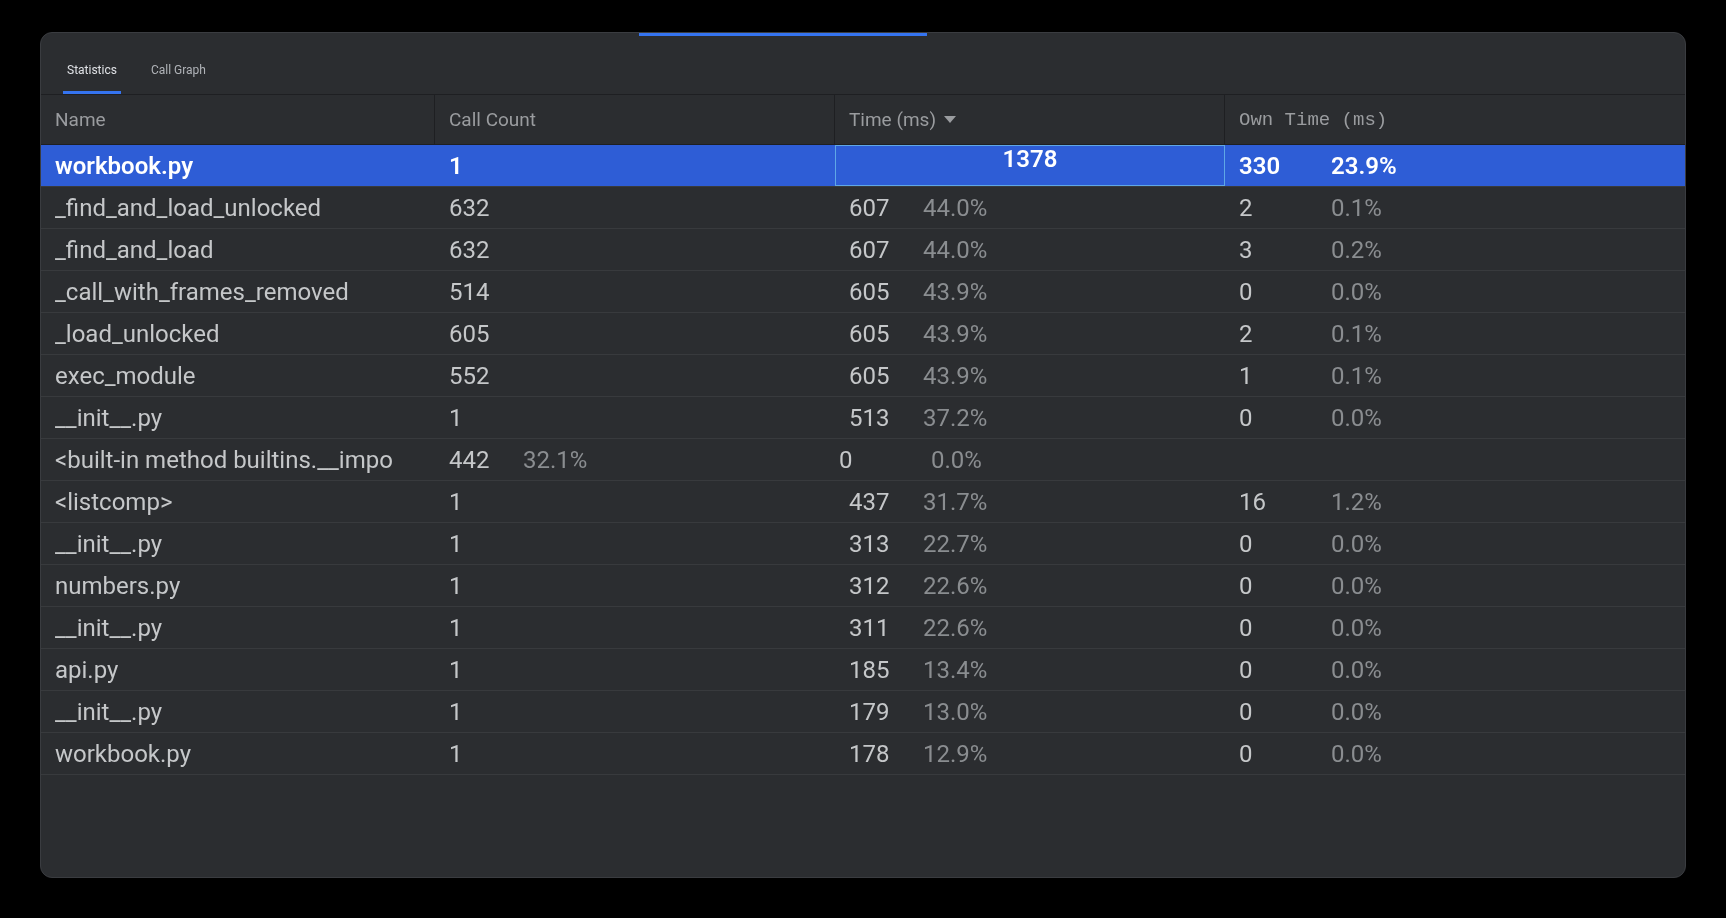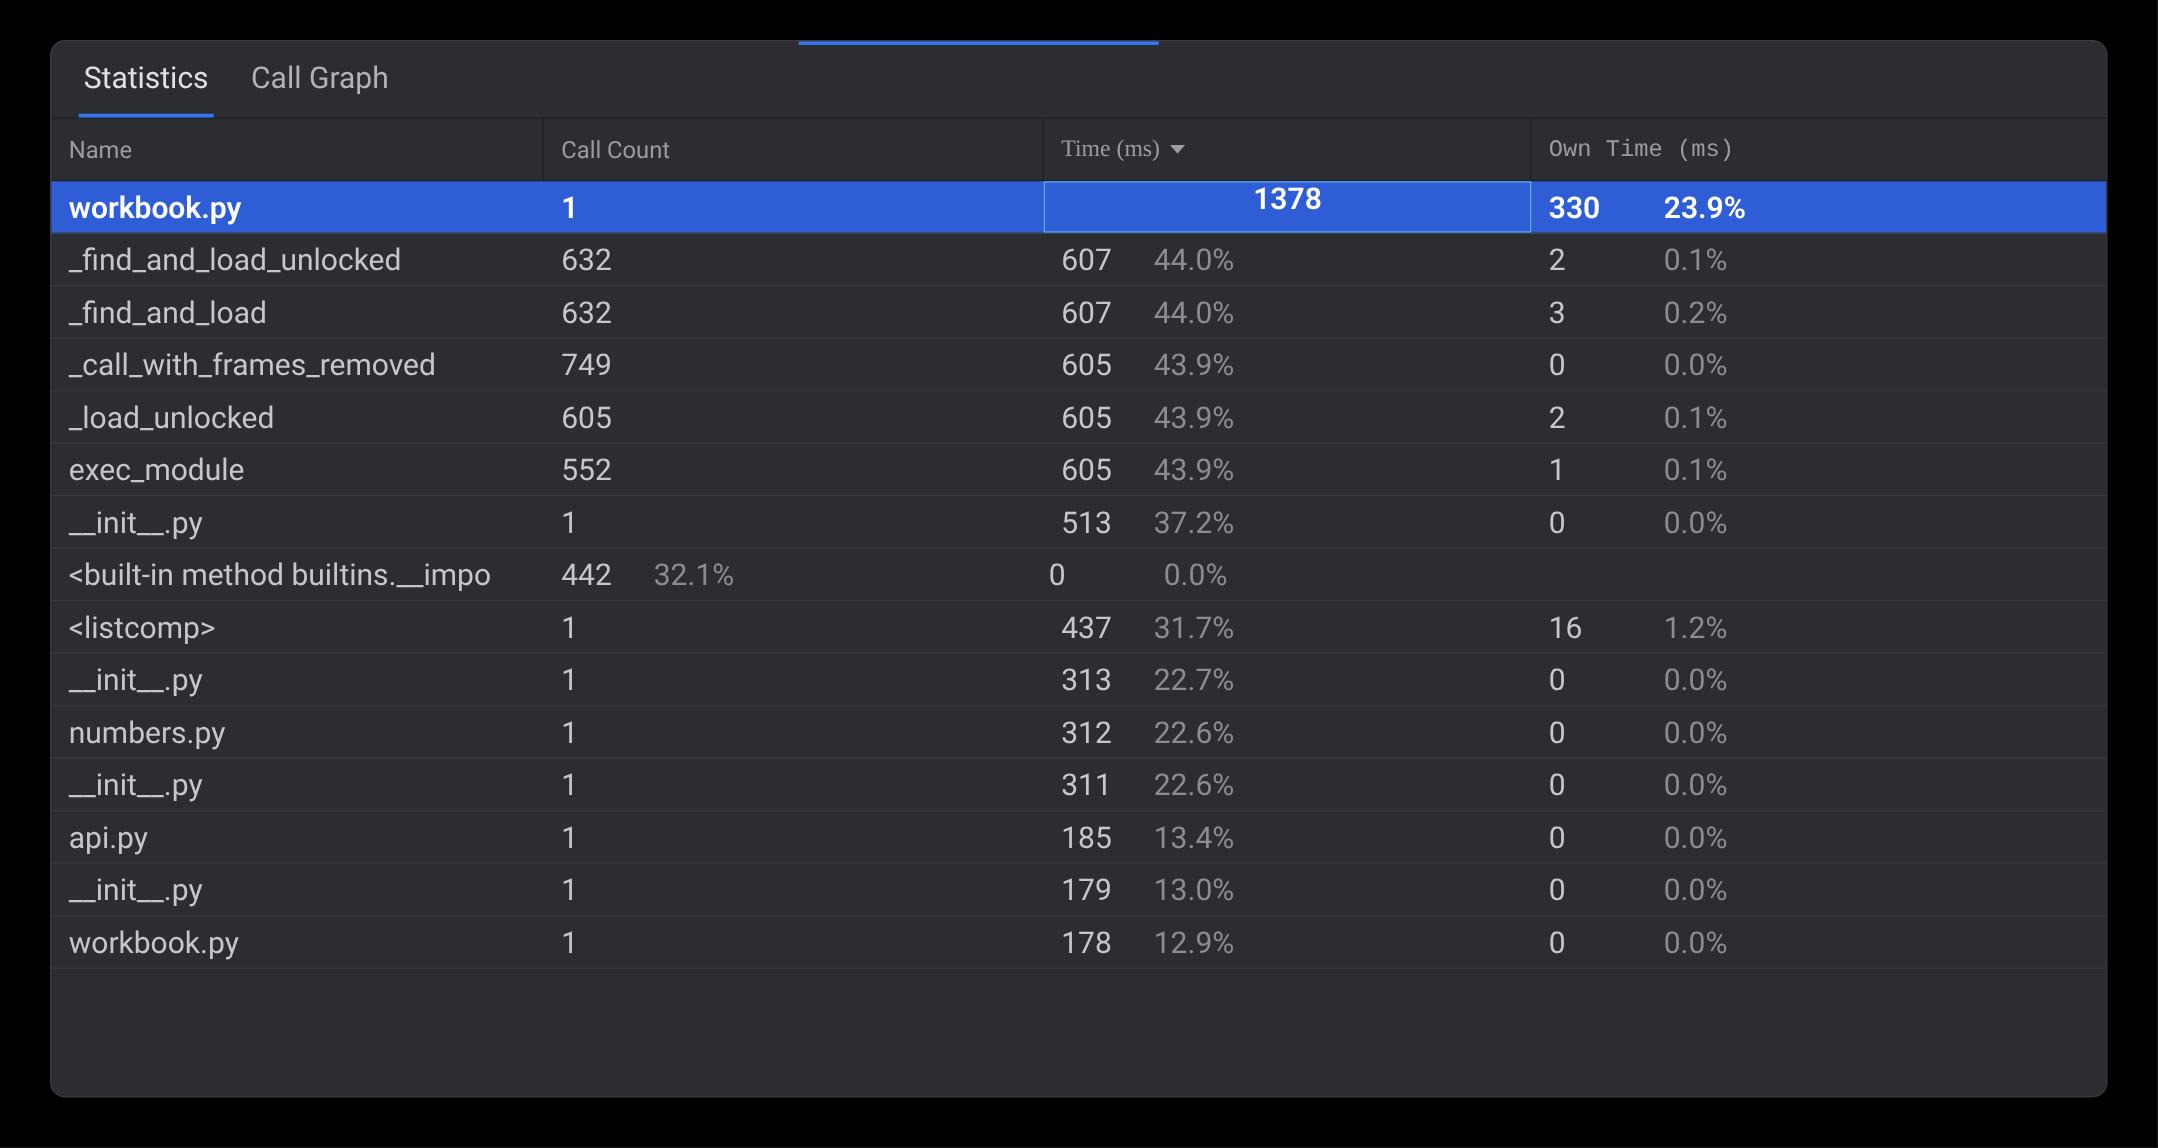"Statistics" .tab { font-size: 24px -> 12px }
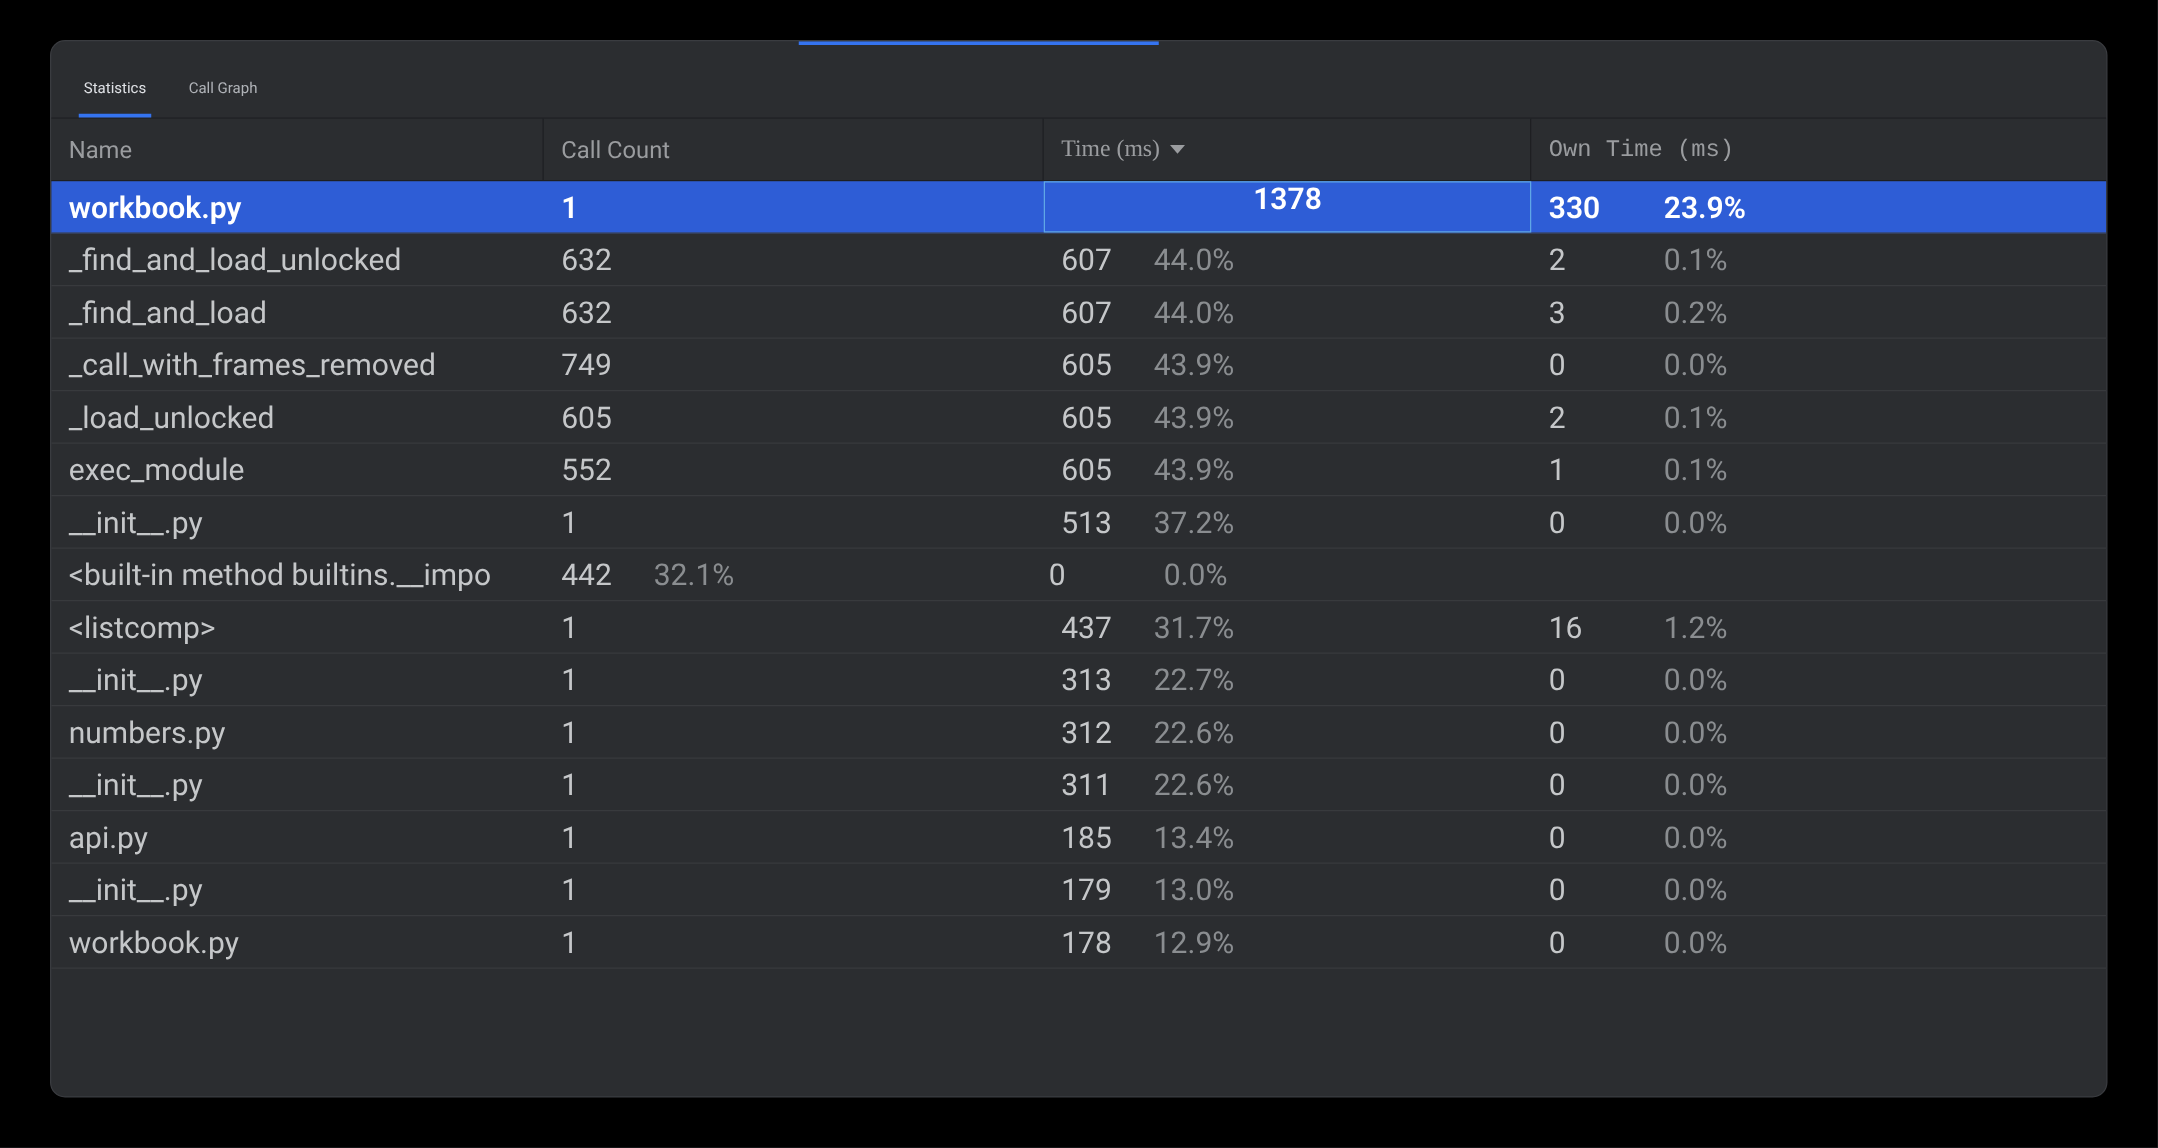"Time (ms)" .col-time { font-family: Liberation Serif, serif -> none }
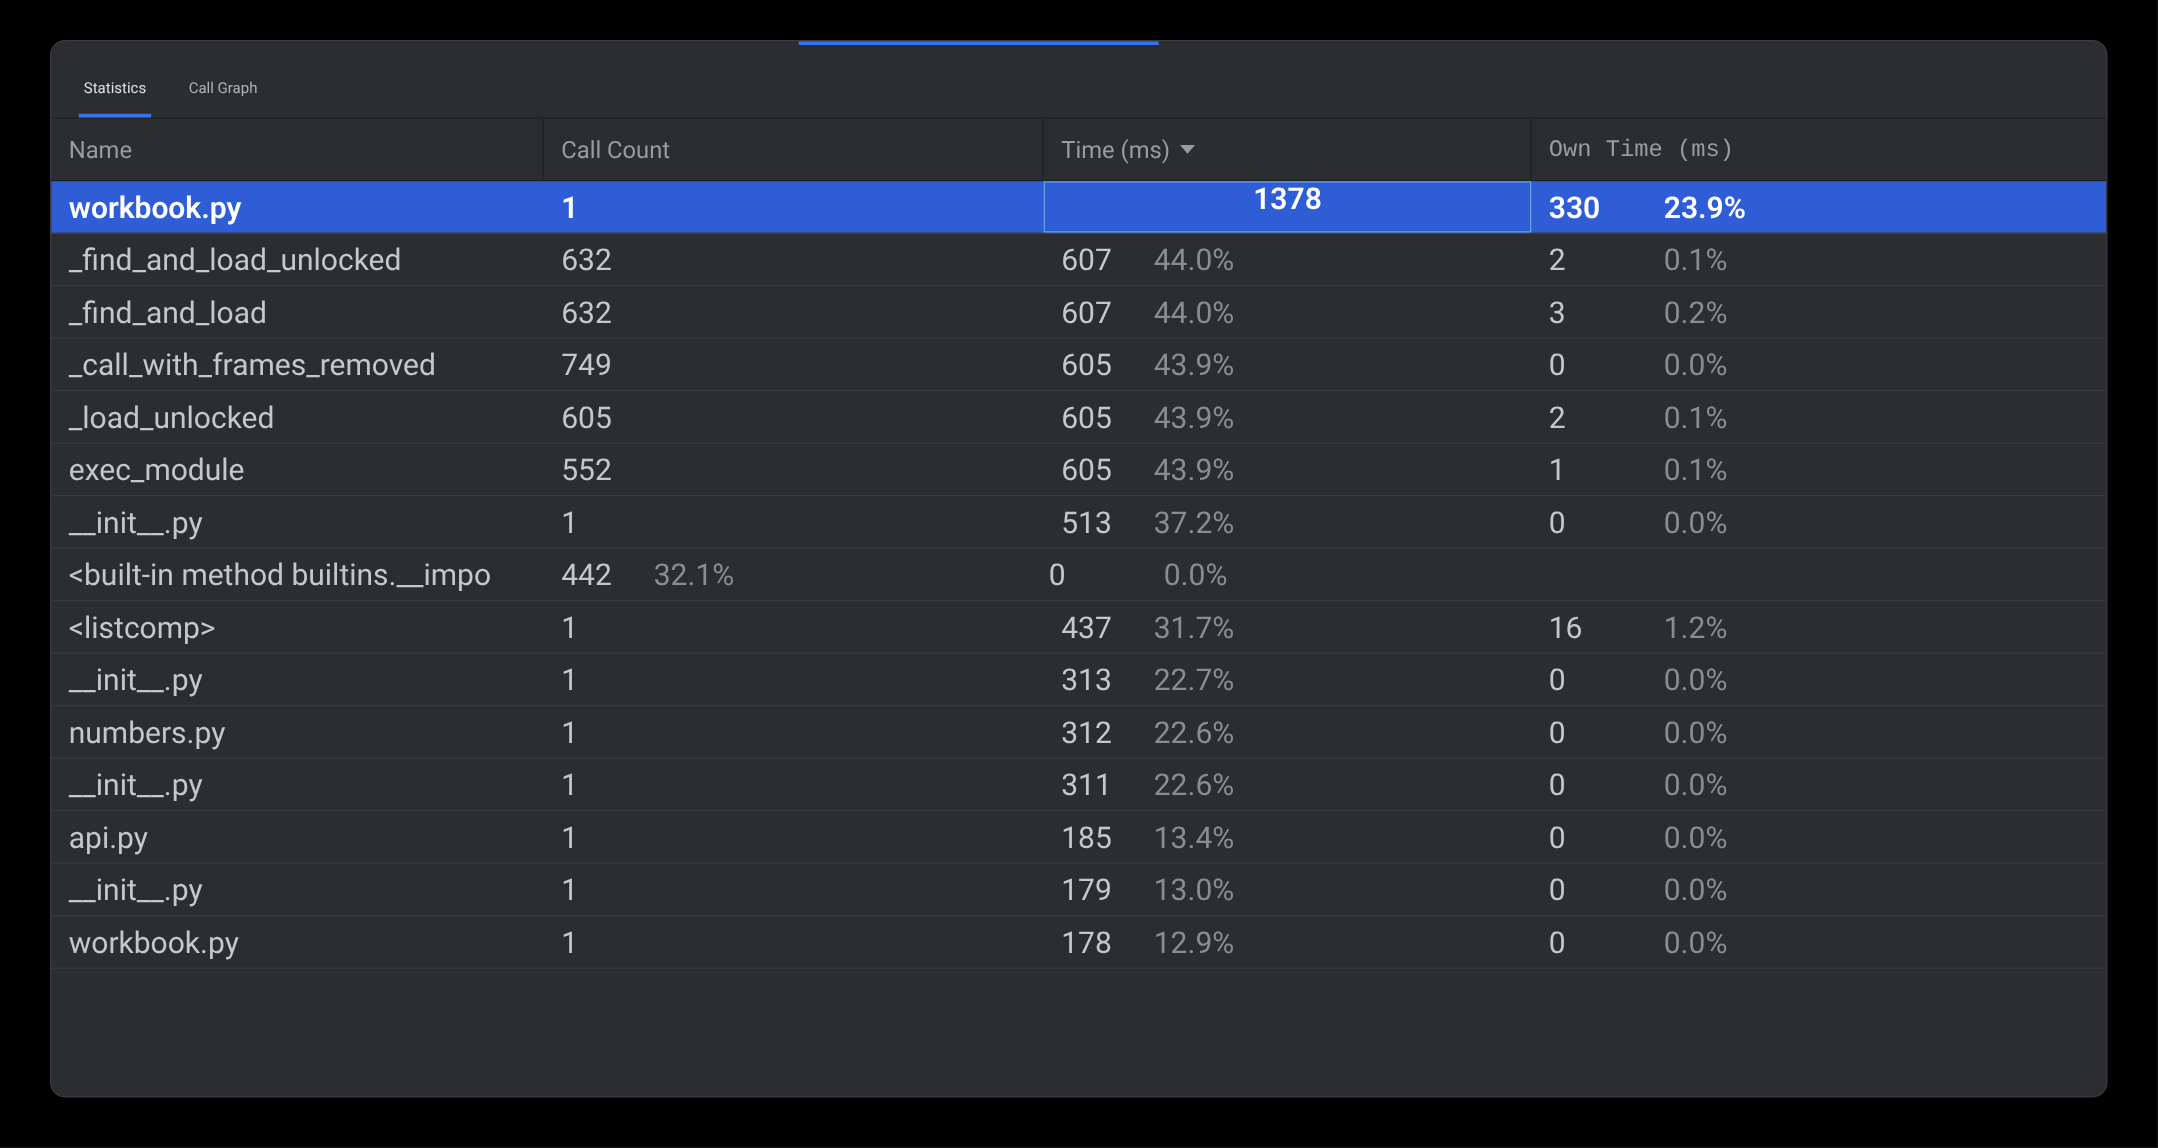"749" div.cell { text: 749 -> 514 }
